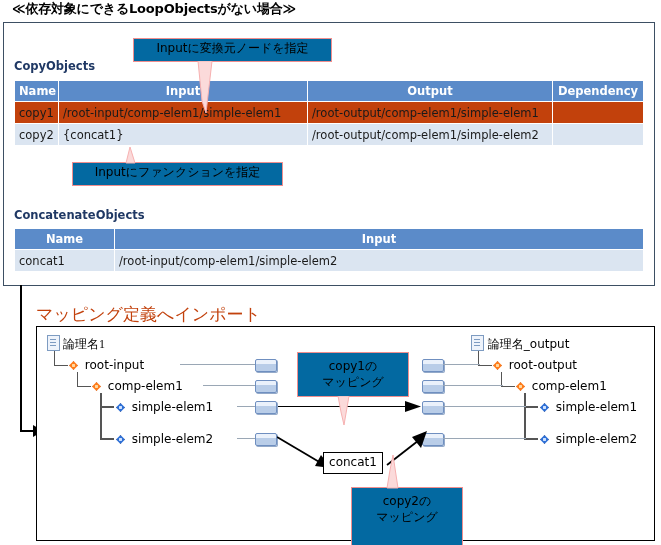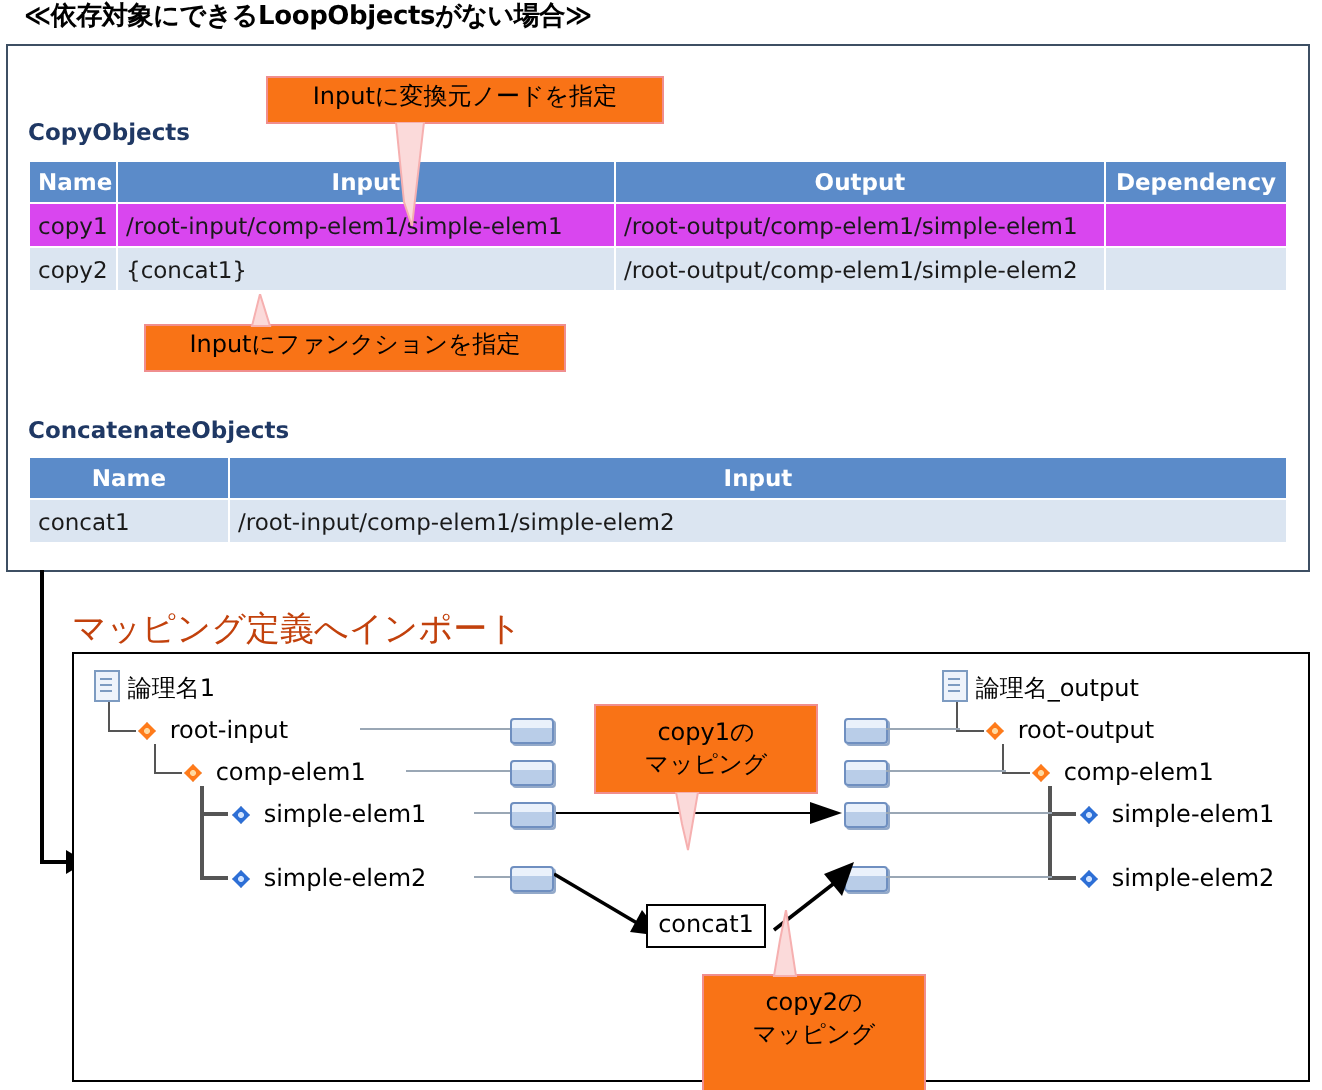"Inputに変換元ノードを指定" .callout { background: #f97316 -> #0369a1 }
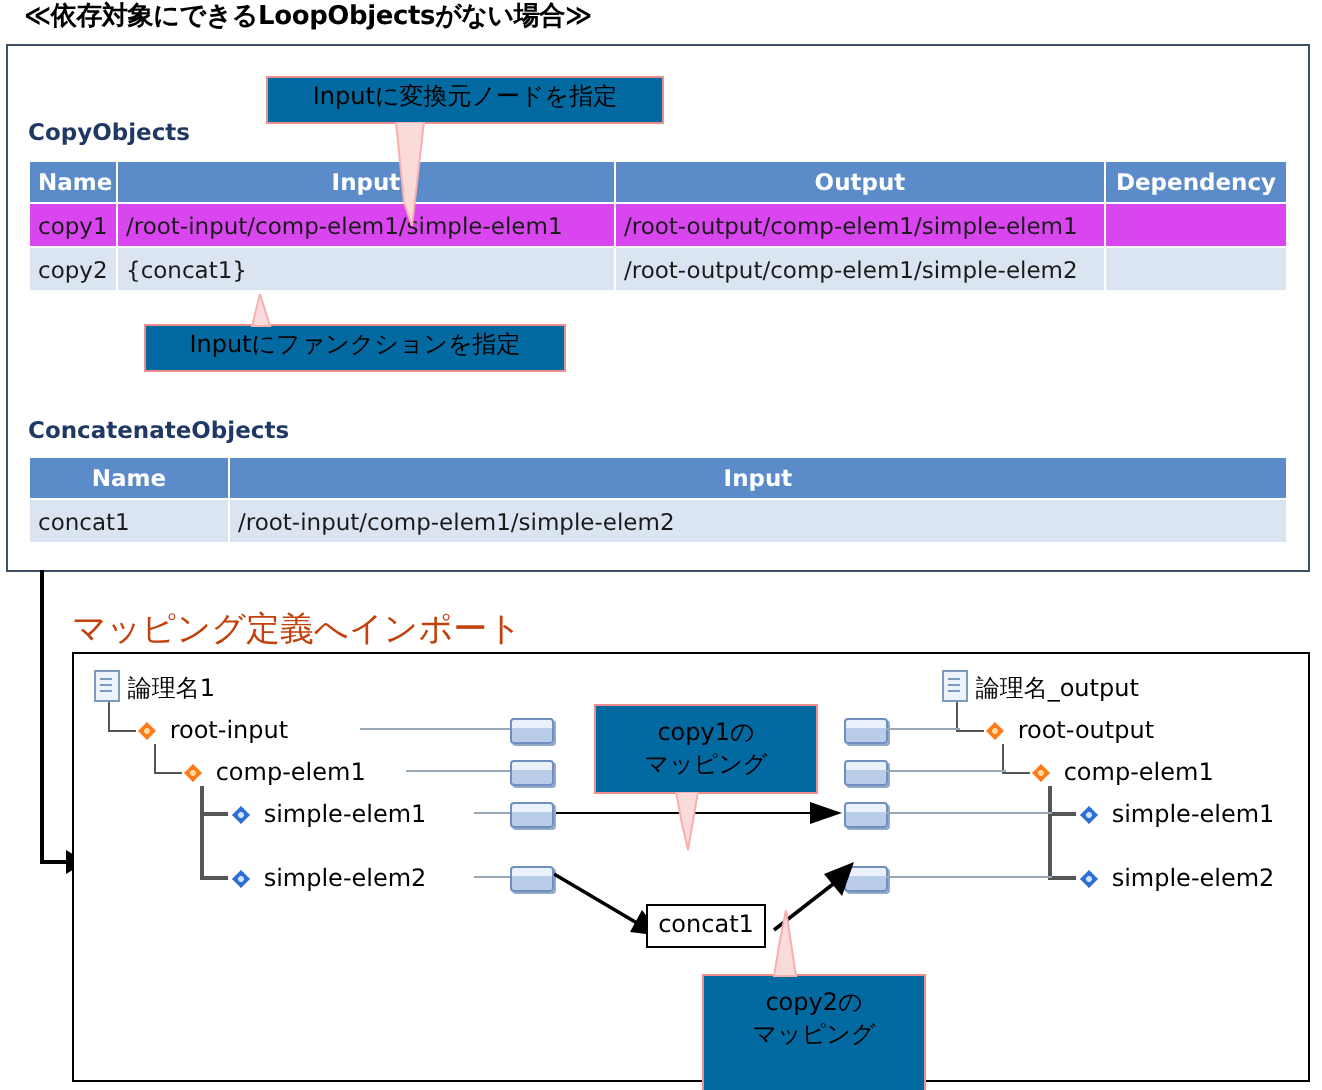"copy1" table.grid tr.r-odd td { background: #d946ef -> #c2410c }
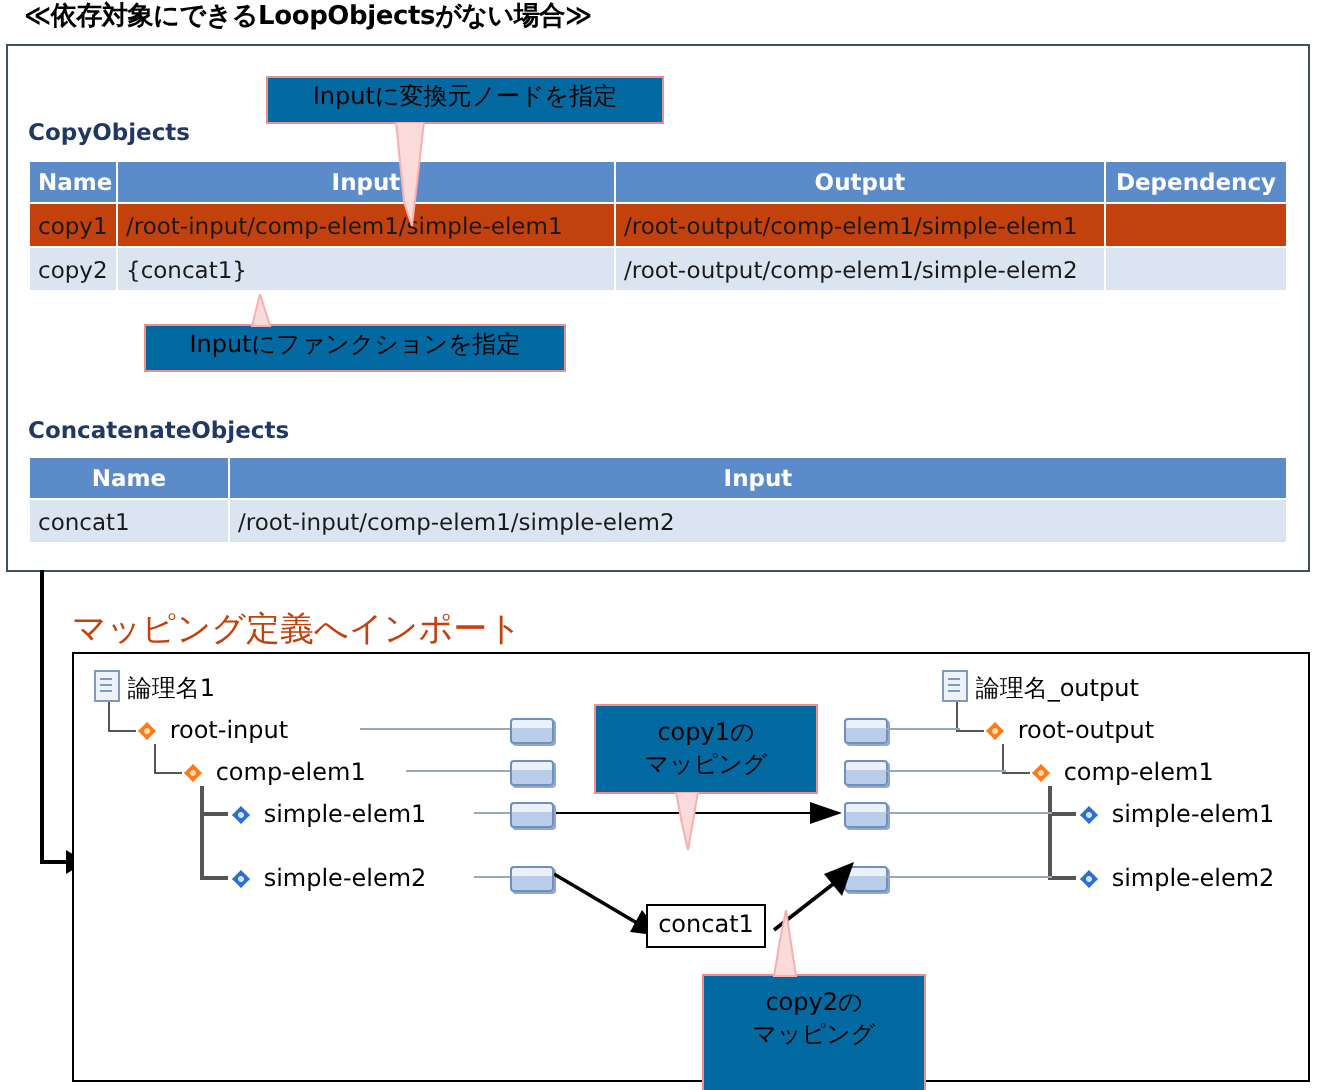"論理名1" div.abs { font-family: none -> Liberation Serif, serif }
